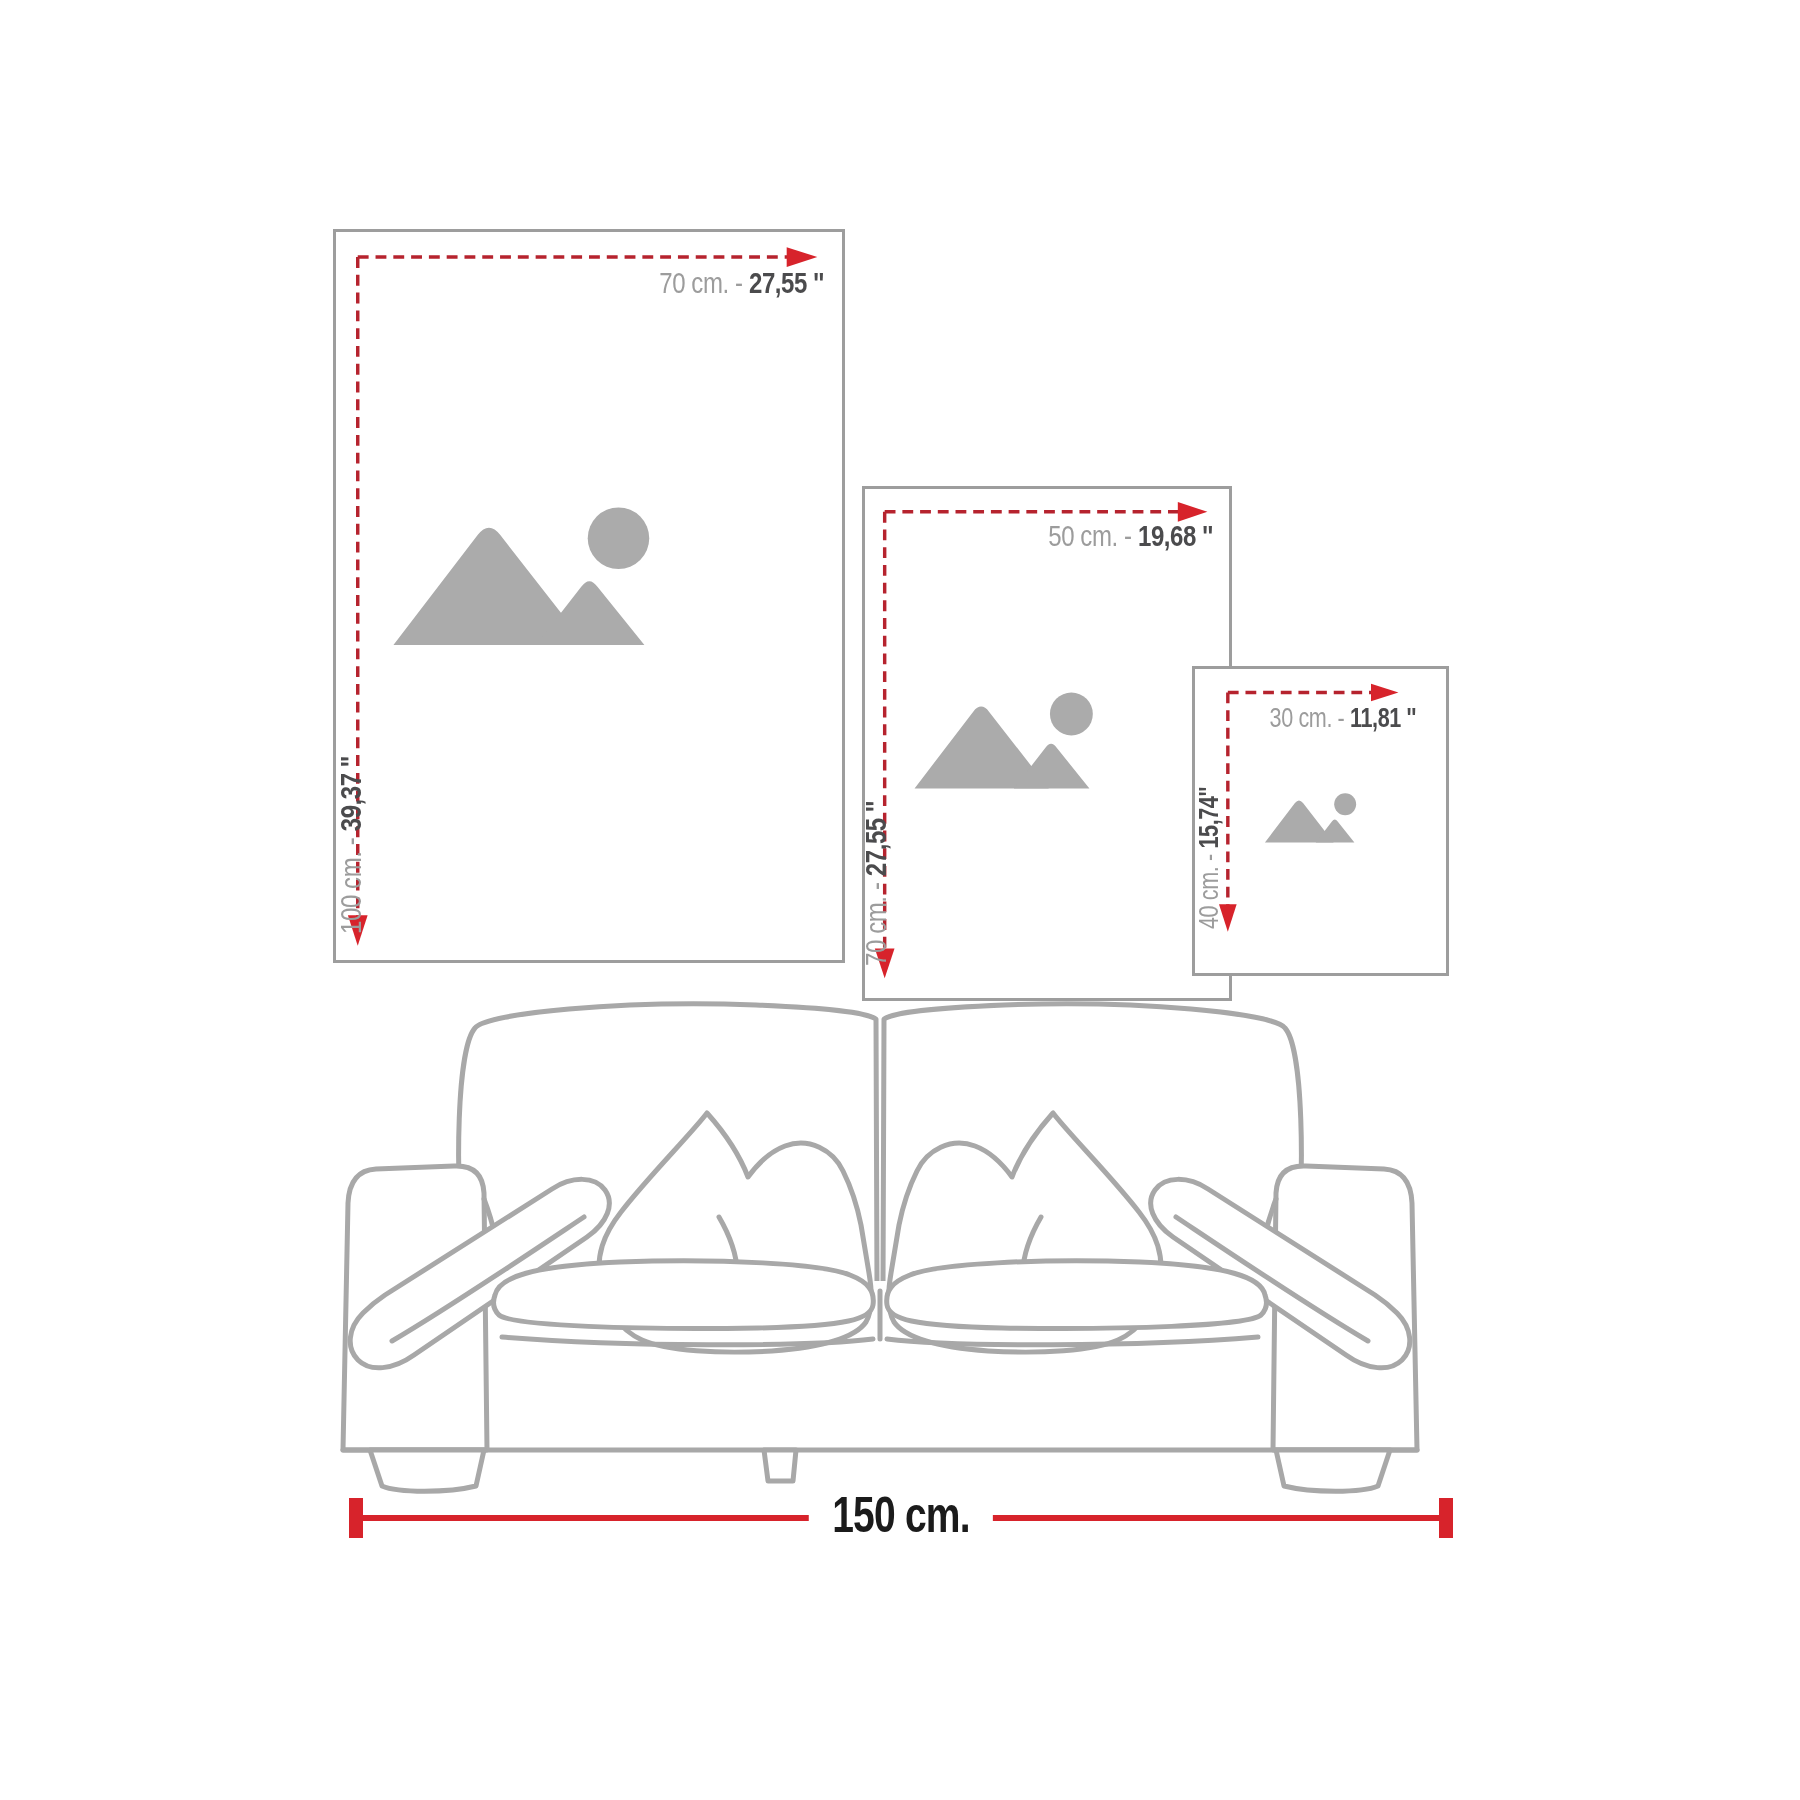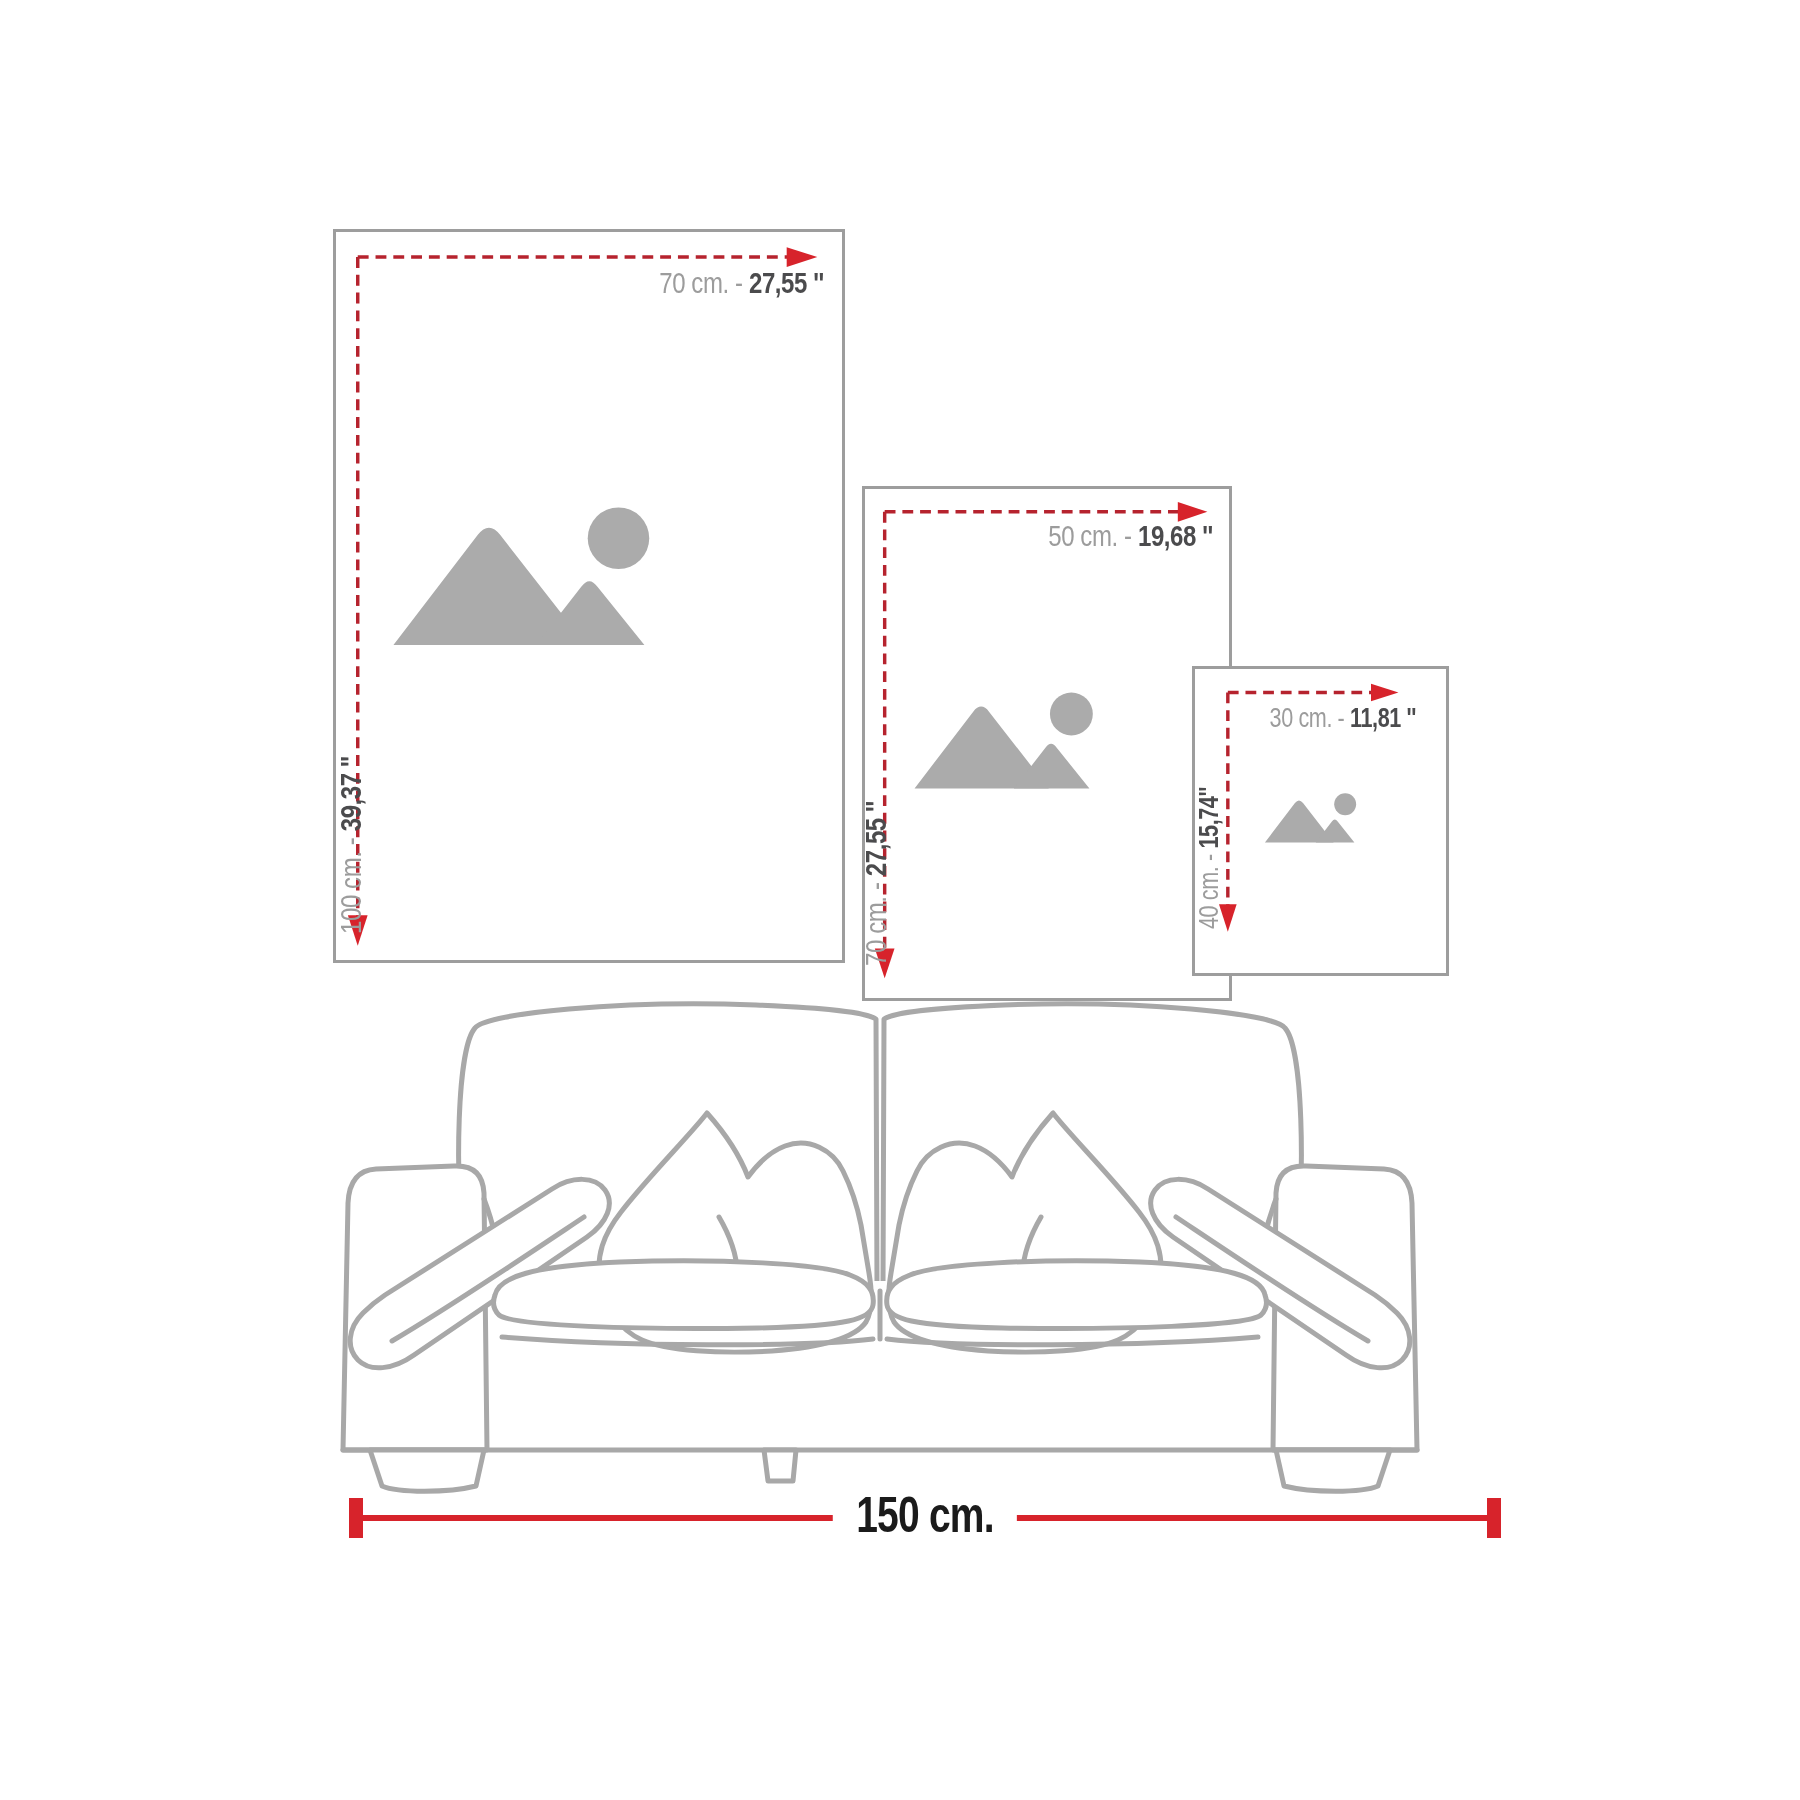"150 cm." .bottom-dim { padding-left: 48px -> none }
